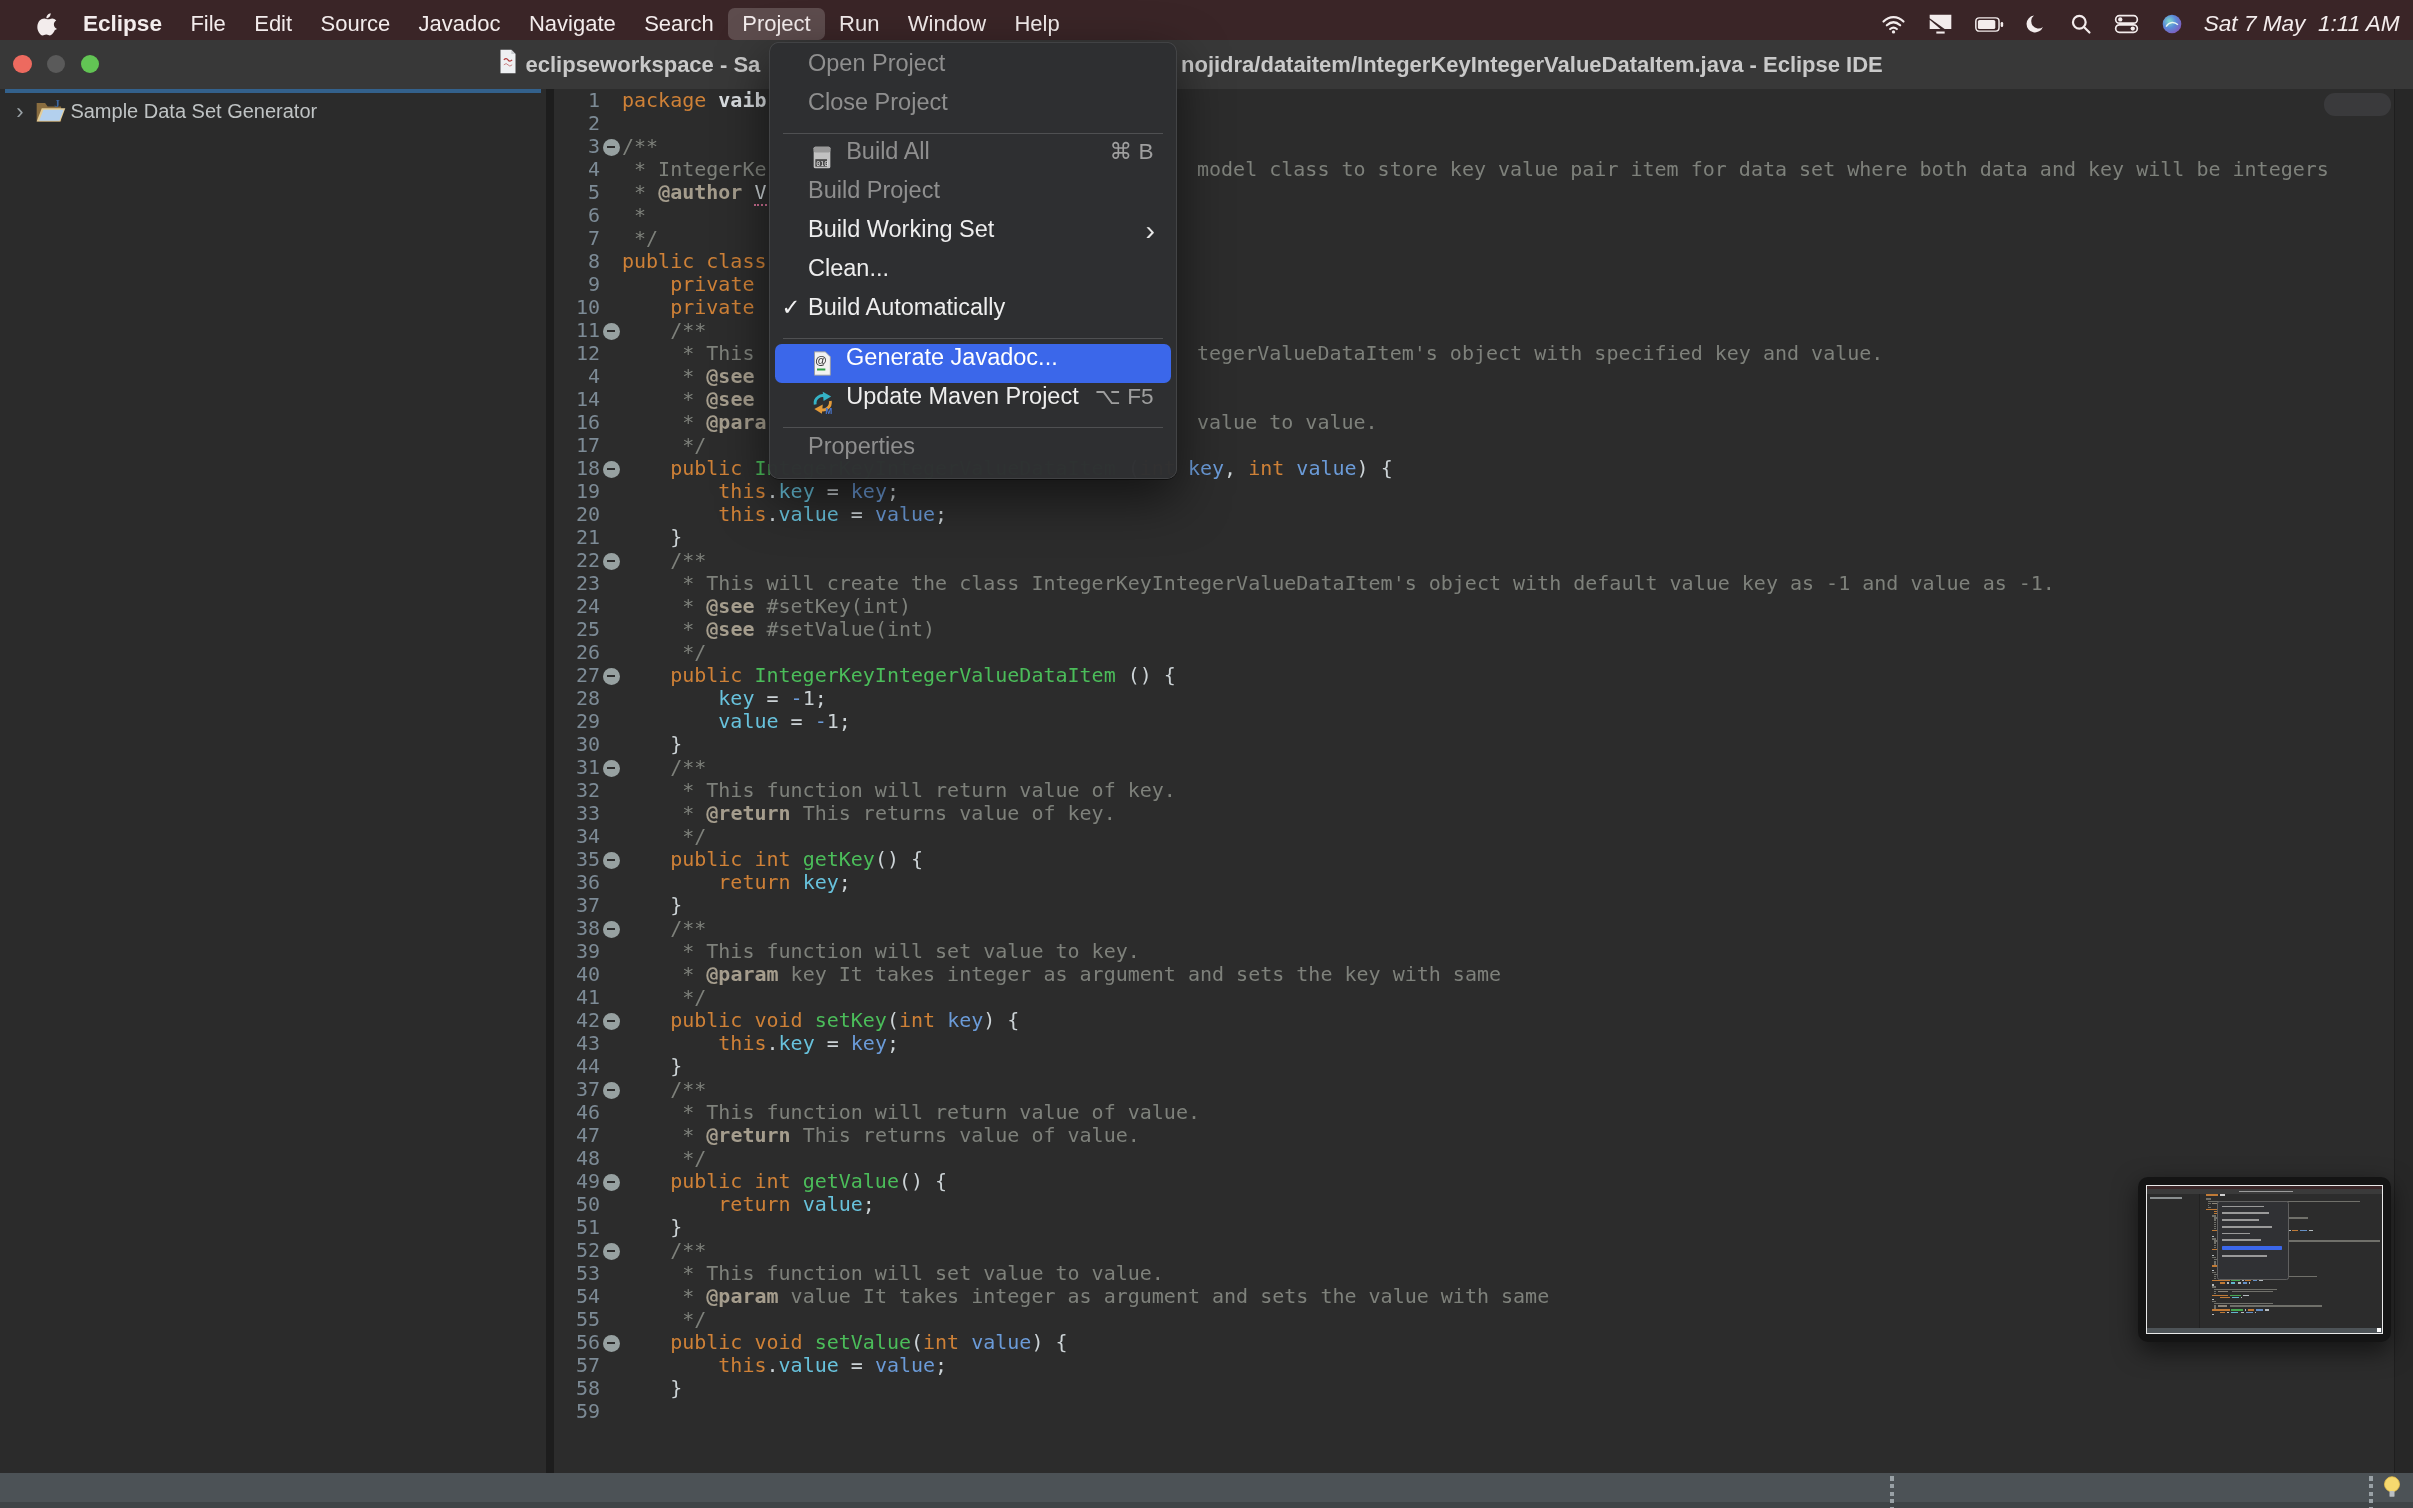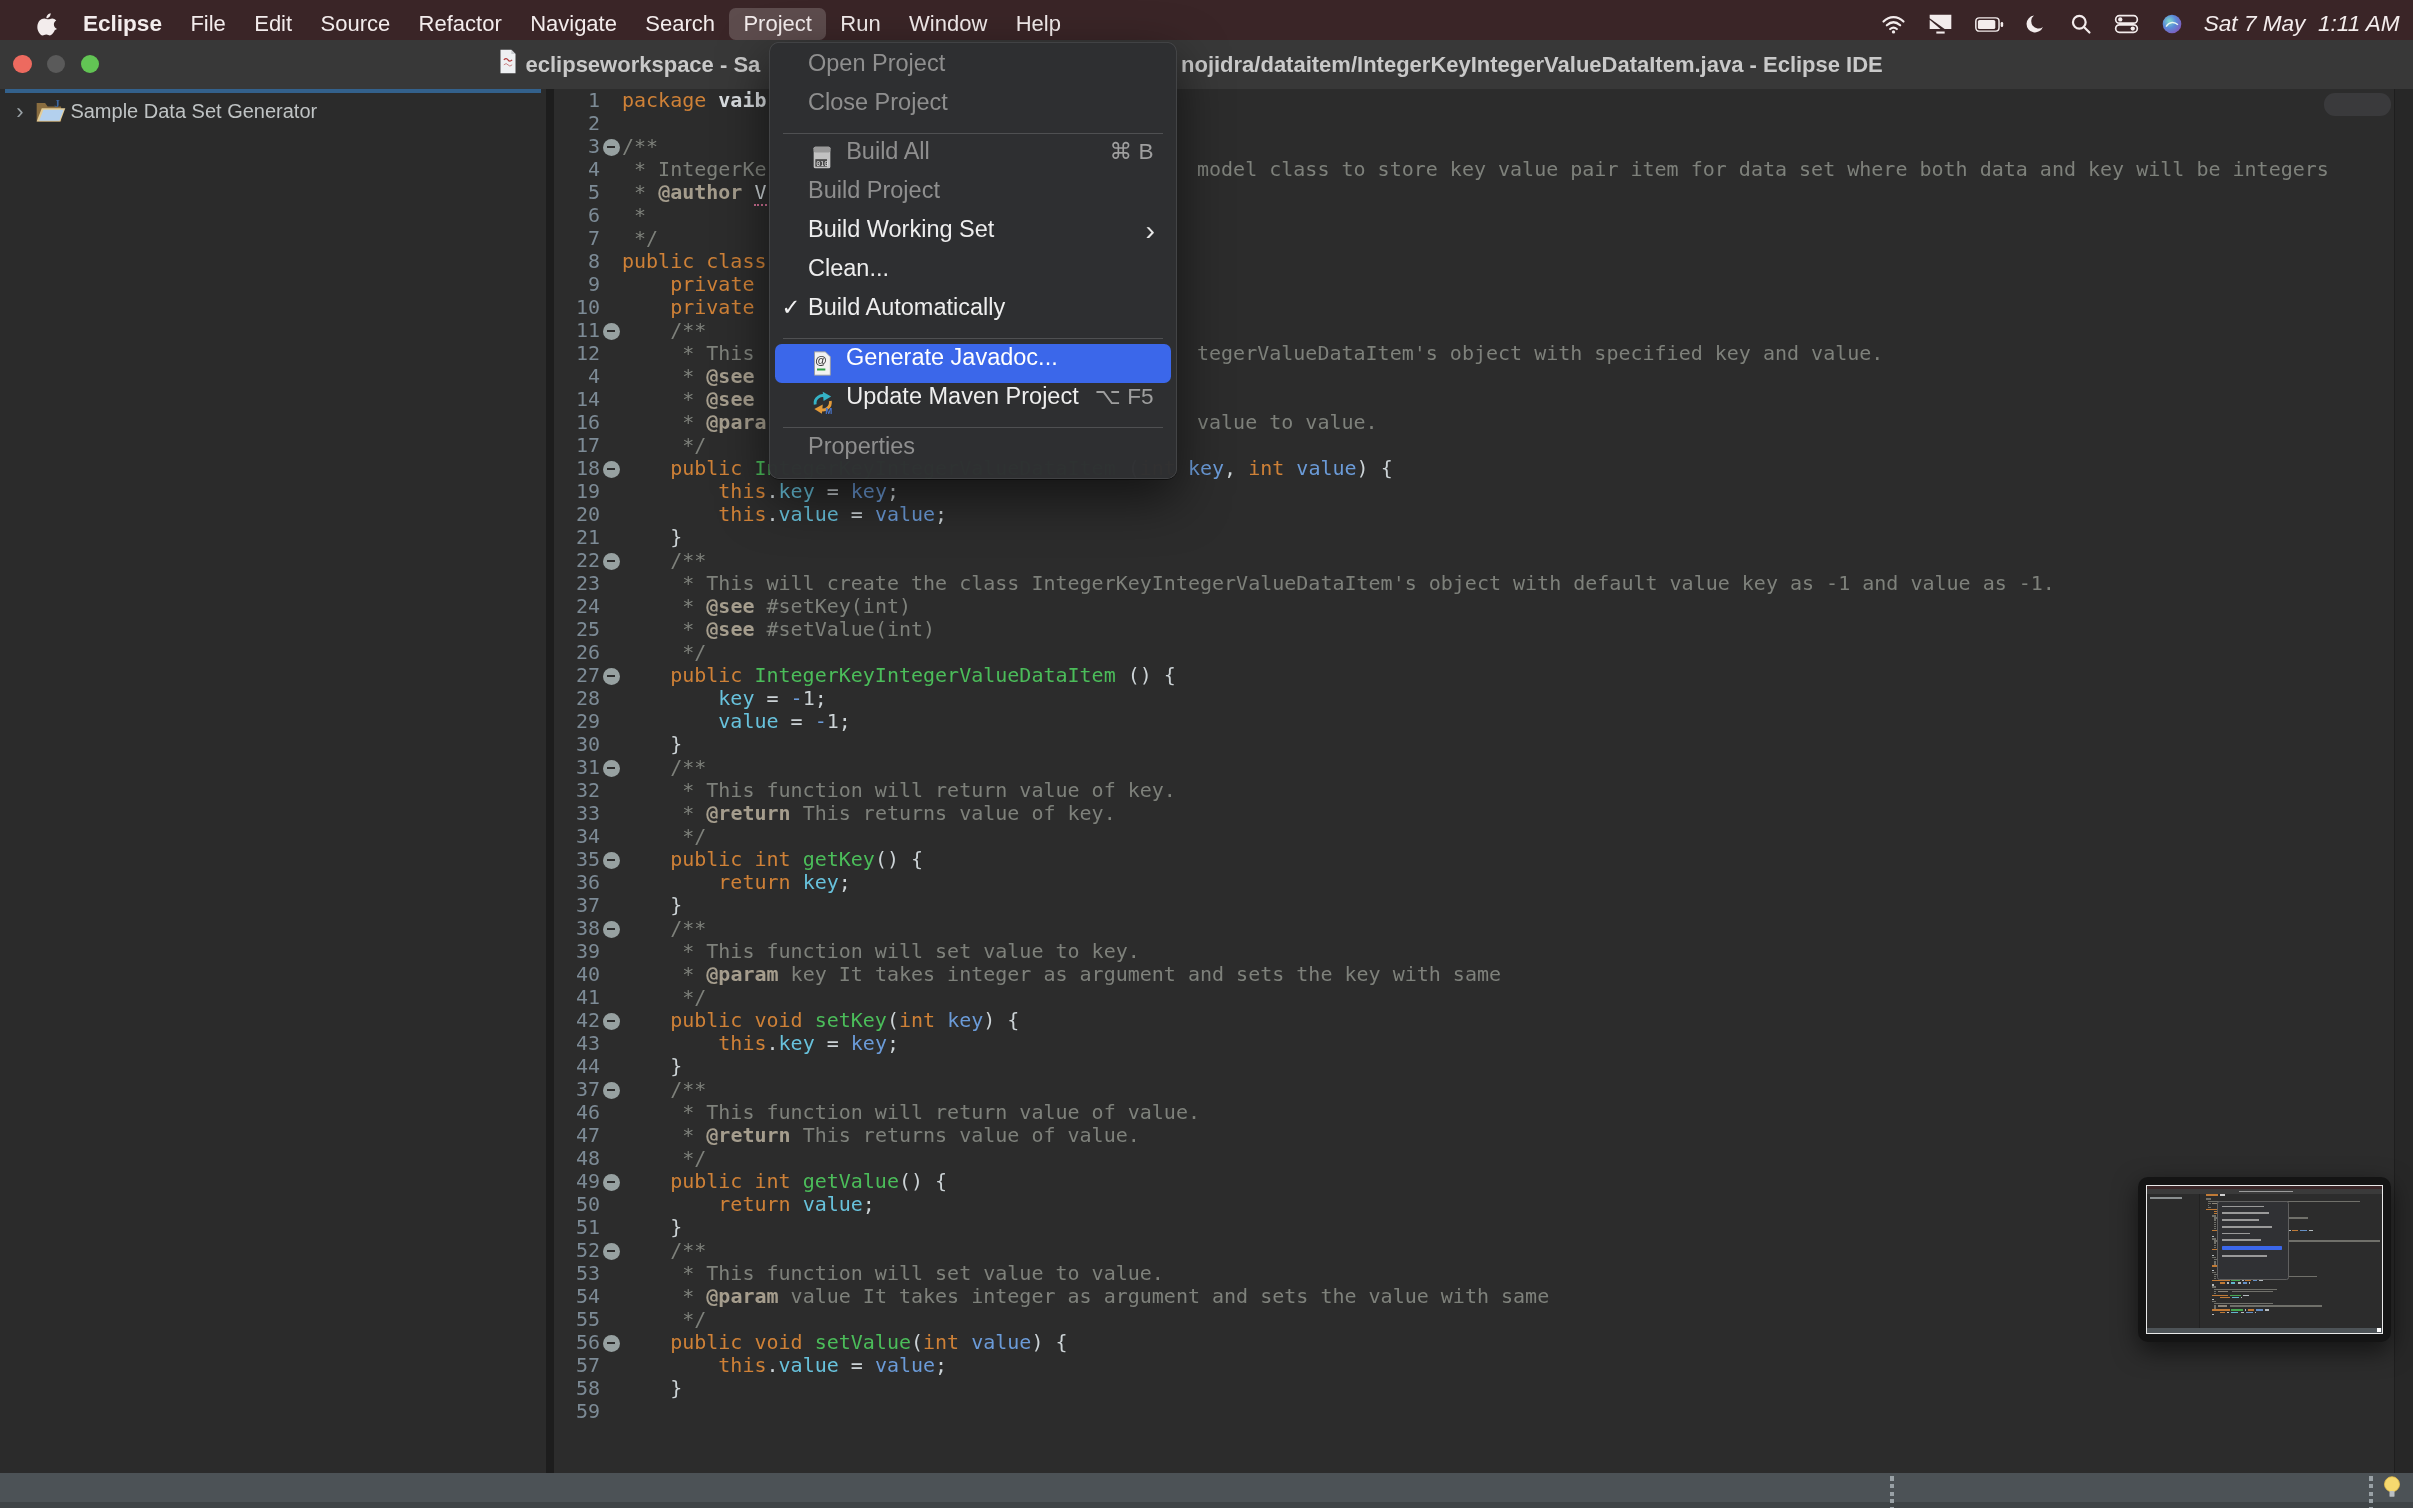"Refactor" span.mb-item { text: Refactor -> Javadoc }
